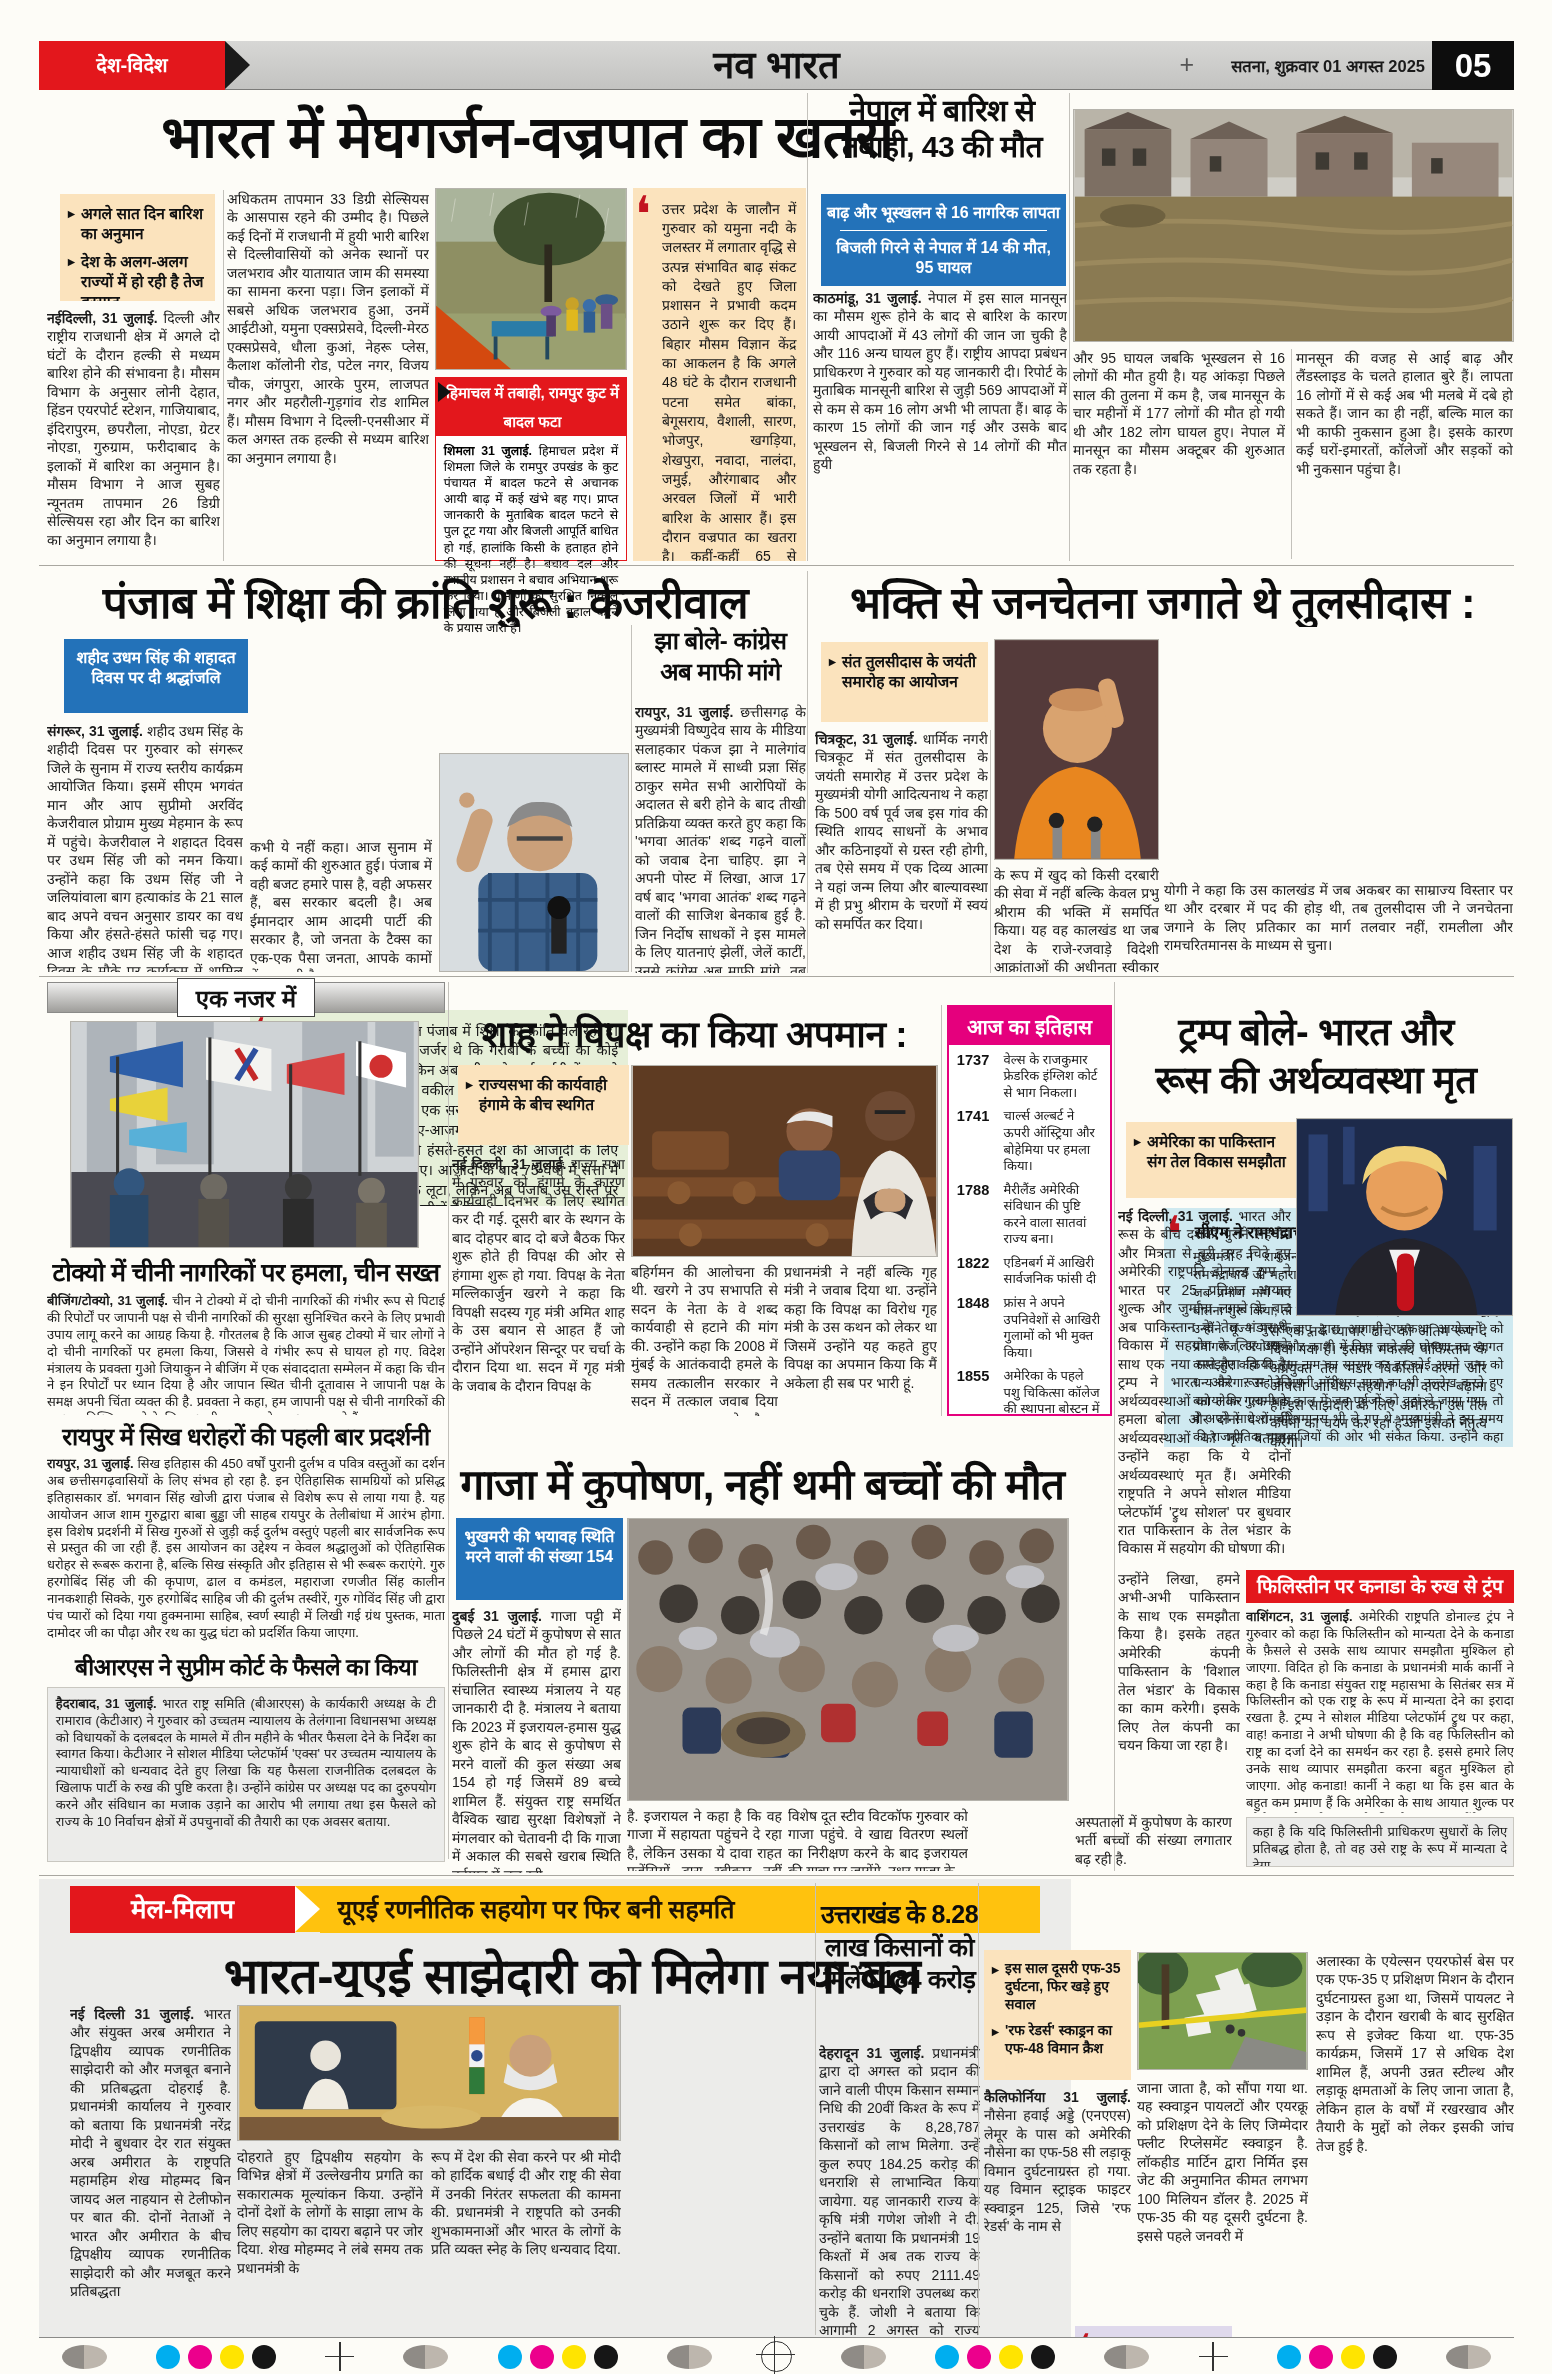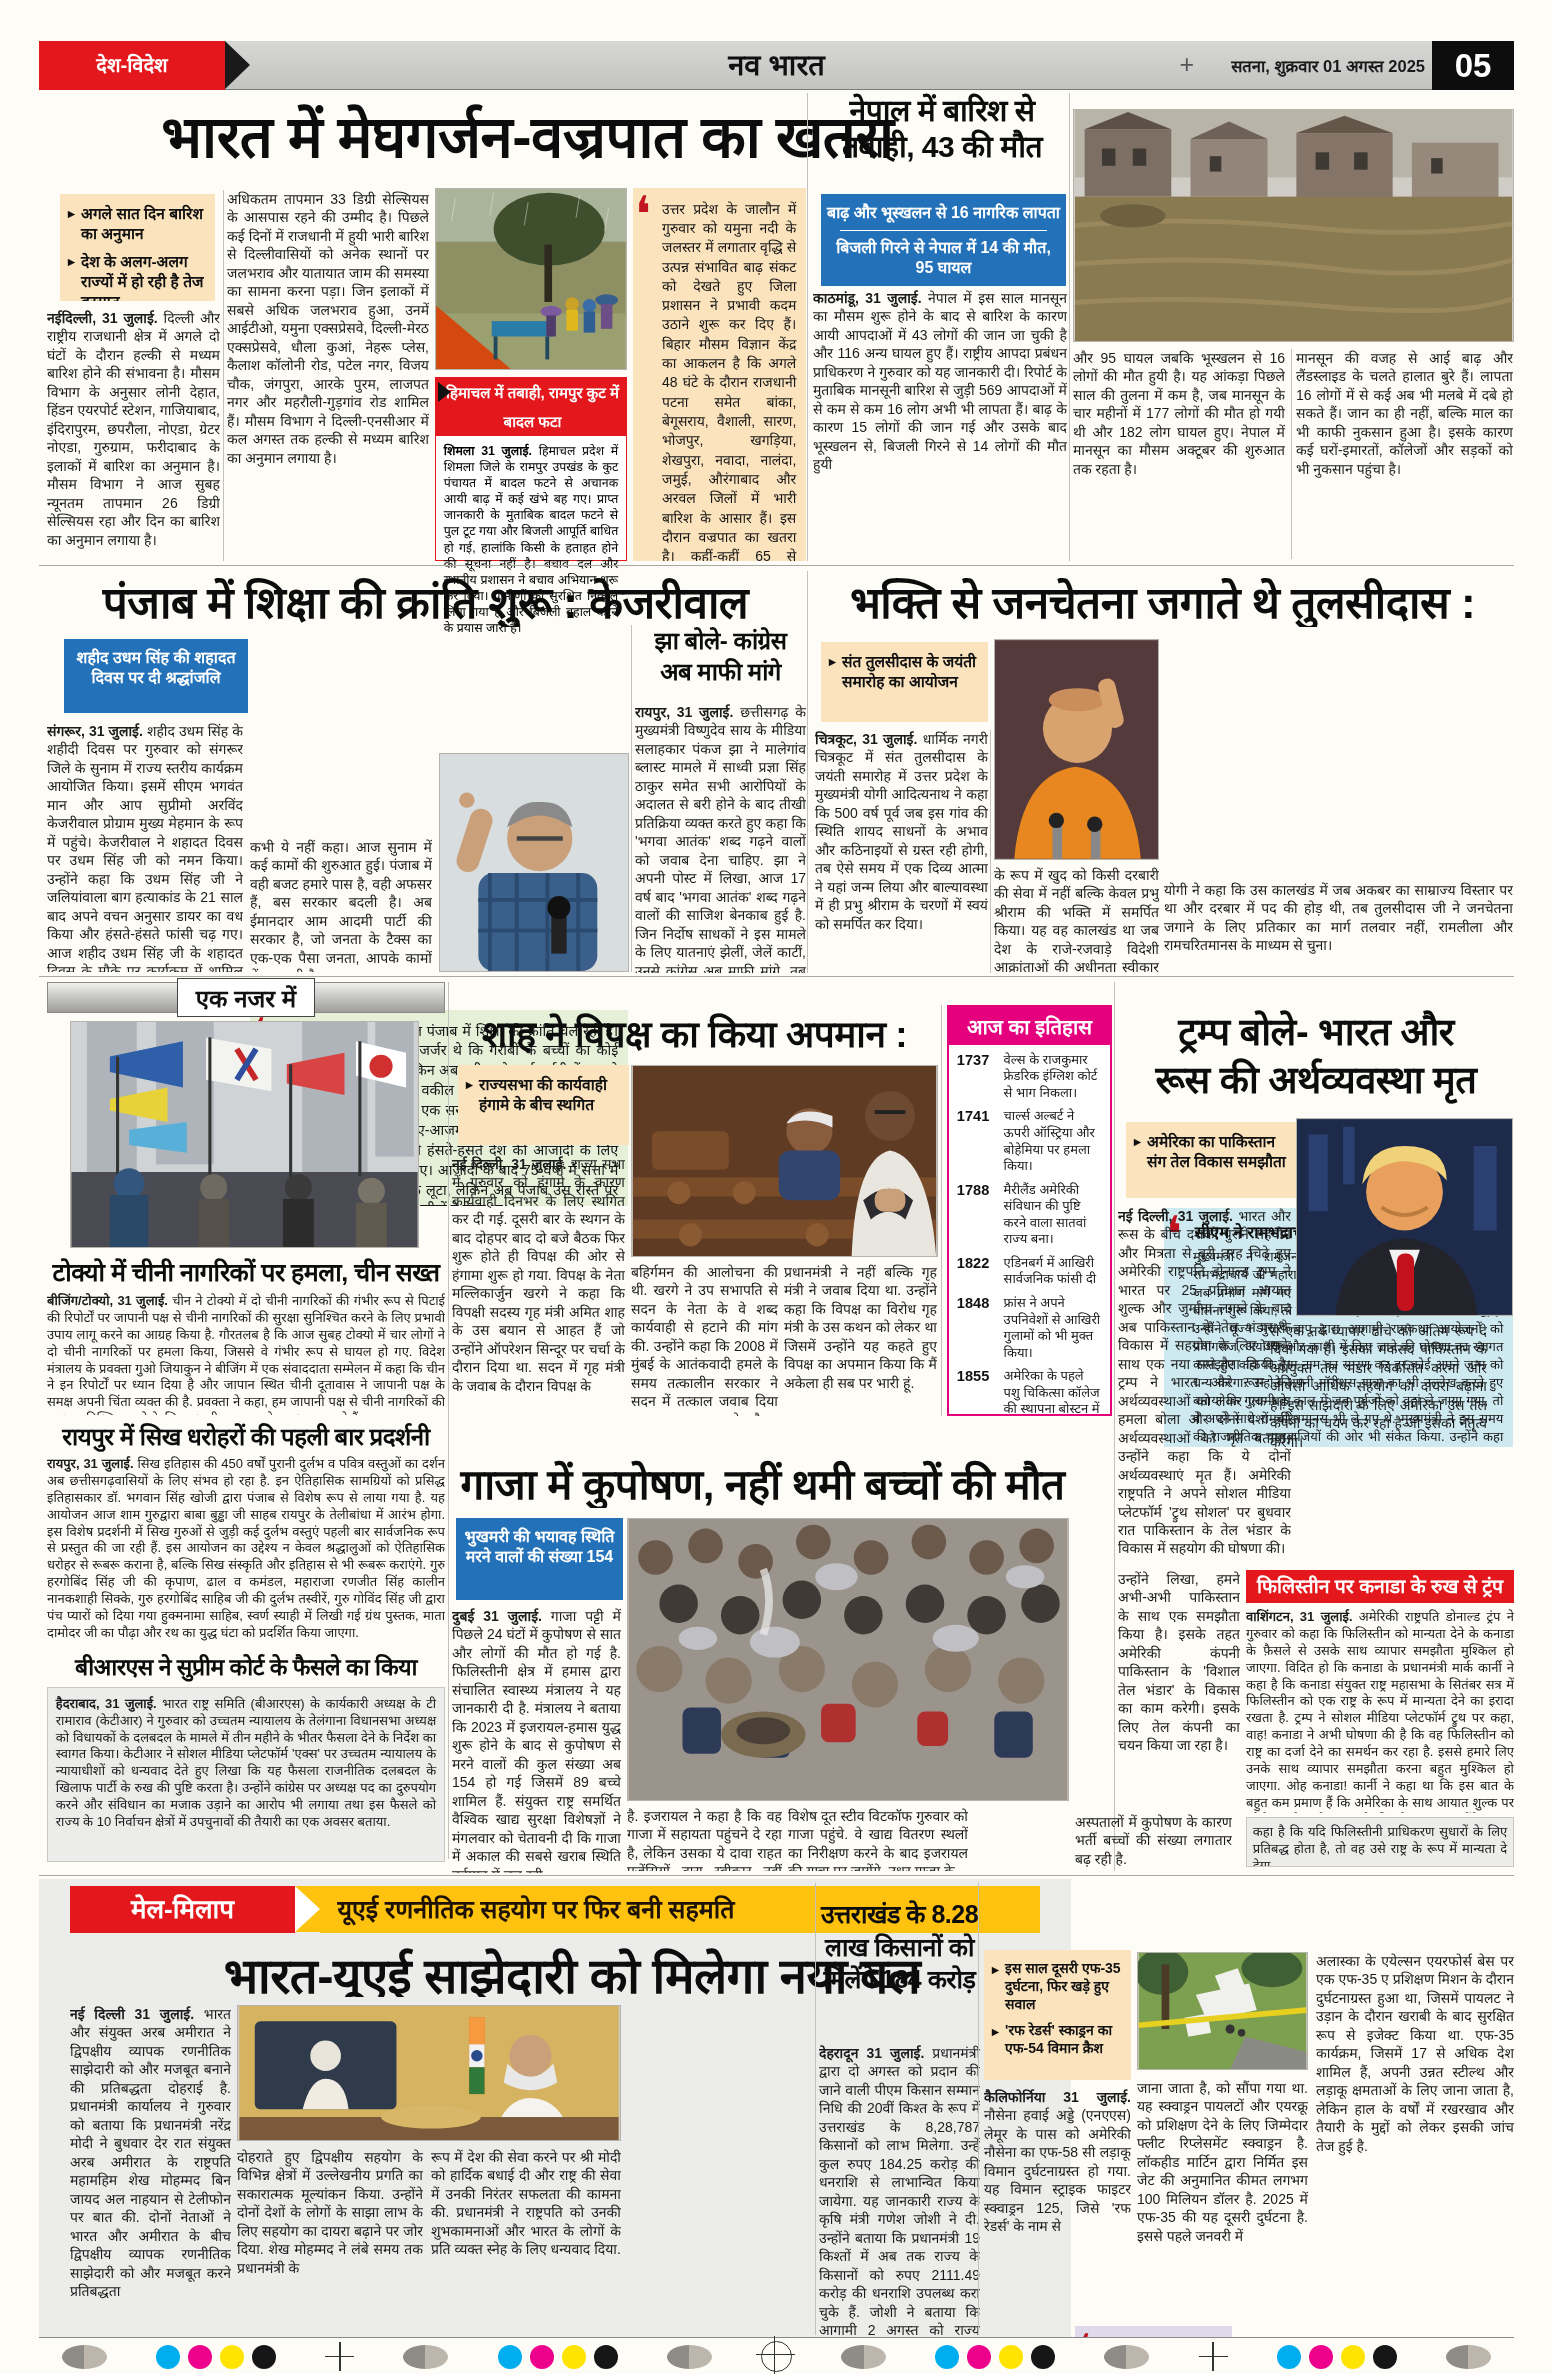"नव भारत" .mast .paper { font-size: 29px -> 38px }
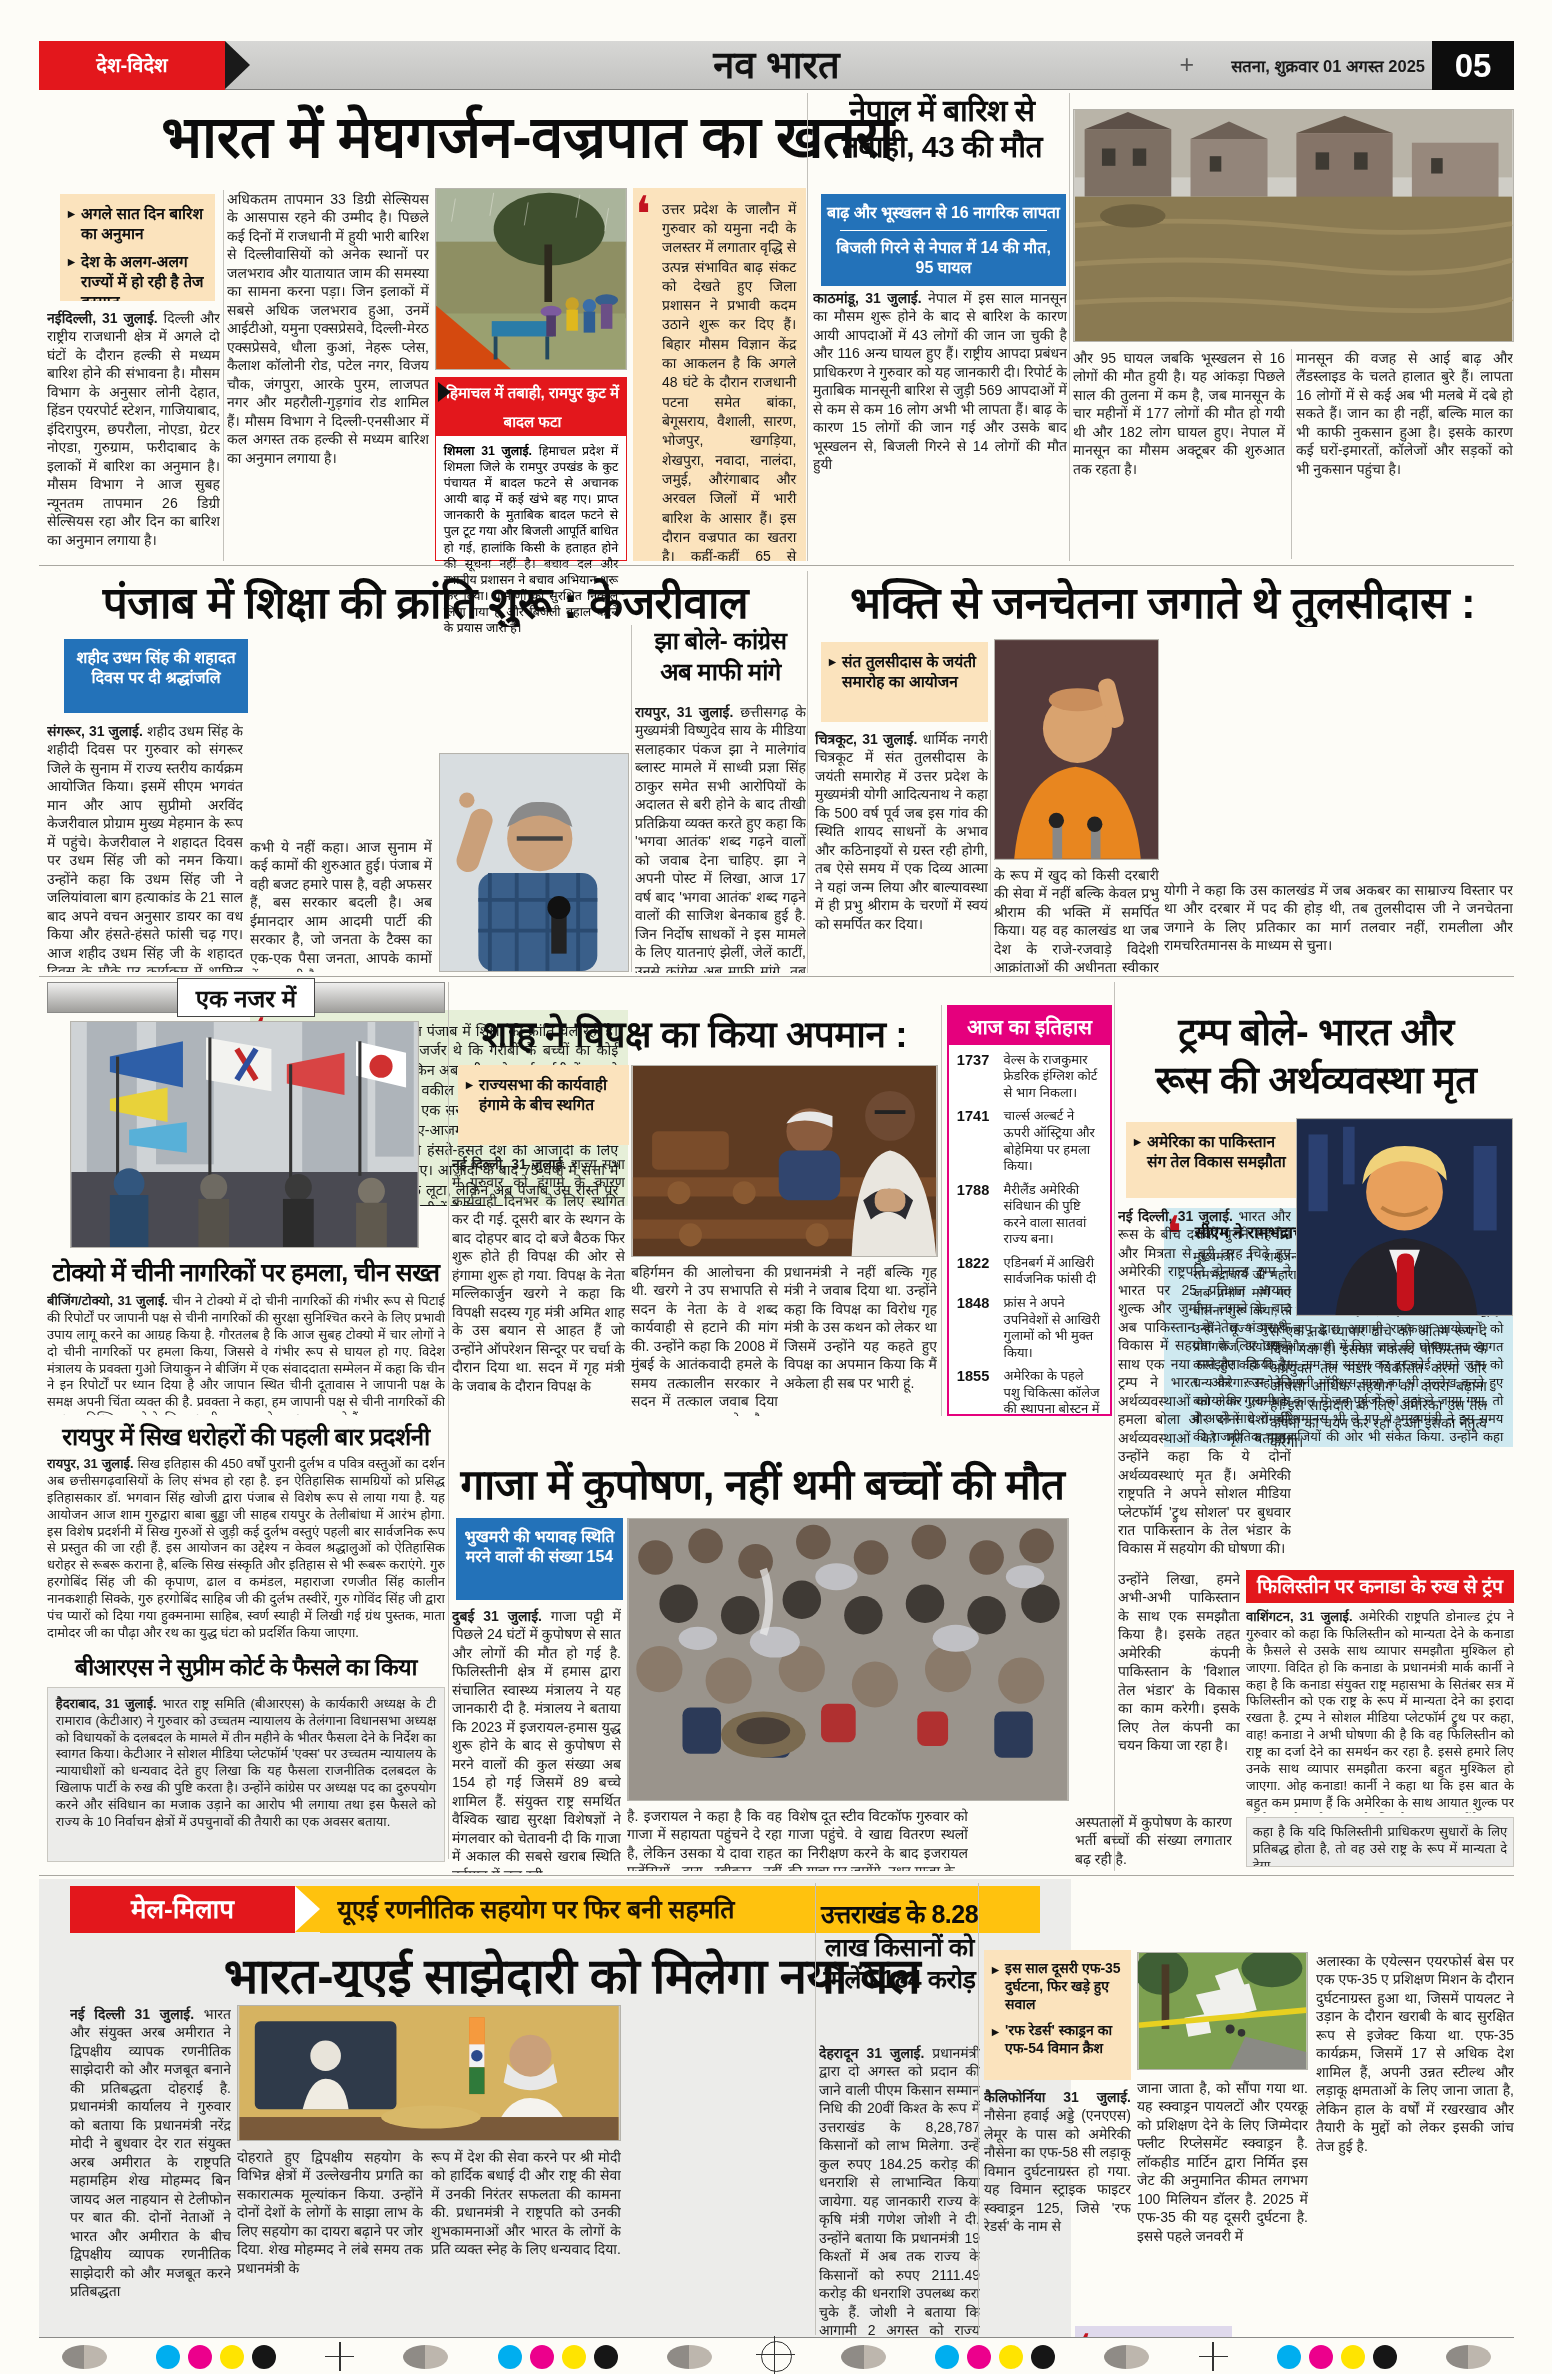"'रफ रेडर्स' स्काड्रन का एफ-54" span { text: एफ-54 -> एफ-48 }
